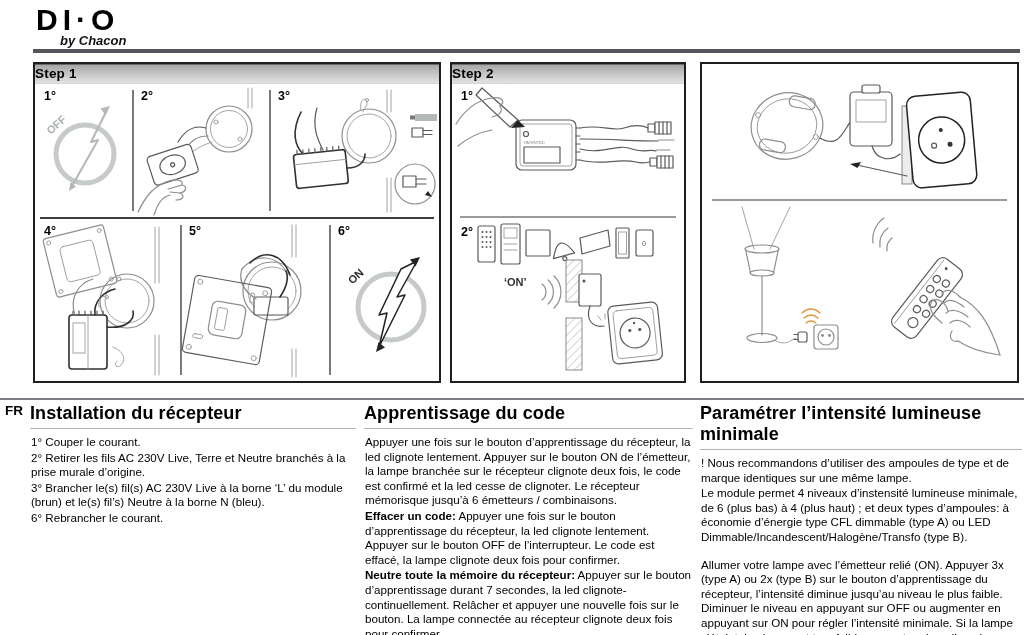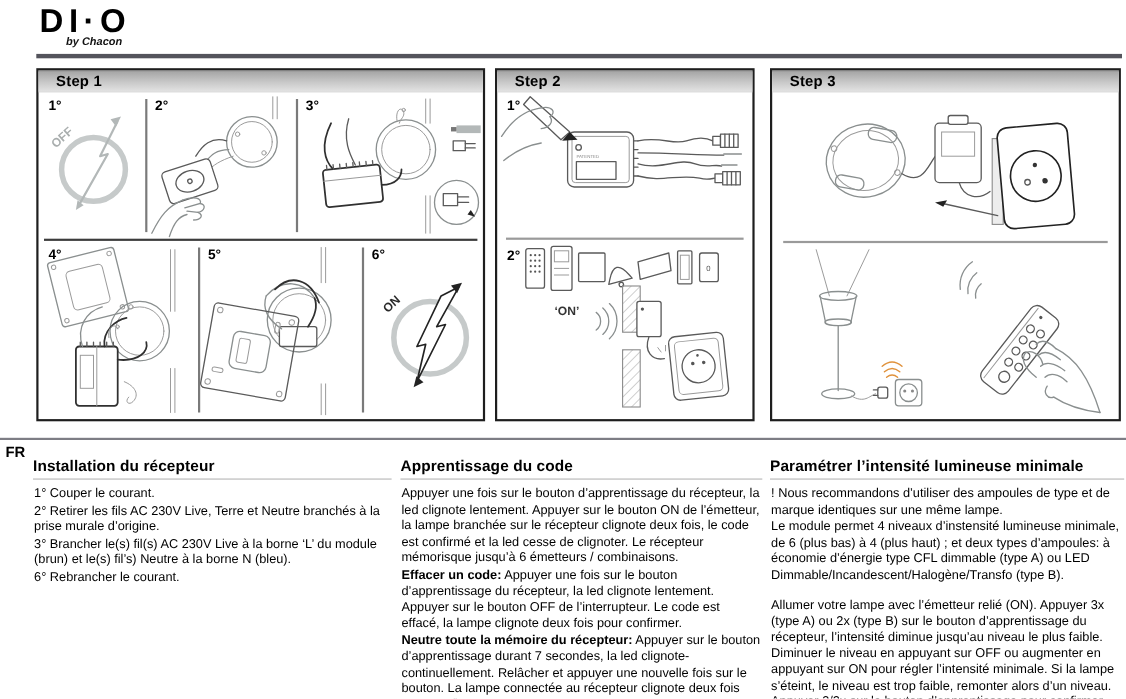"by Chacon" .byline { font-size: 10px -> 13px }
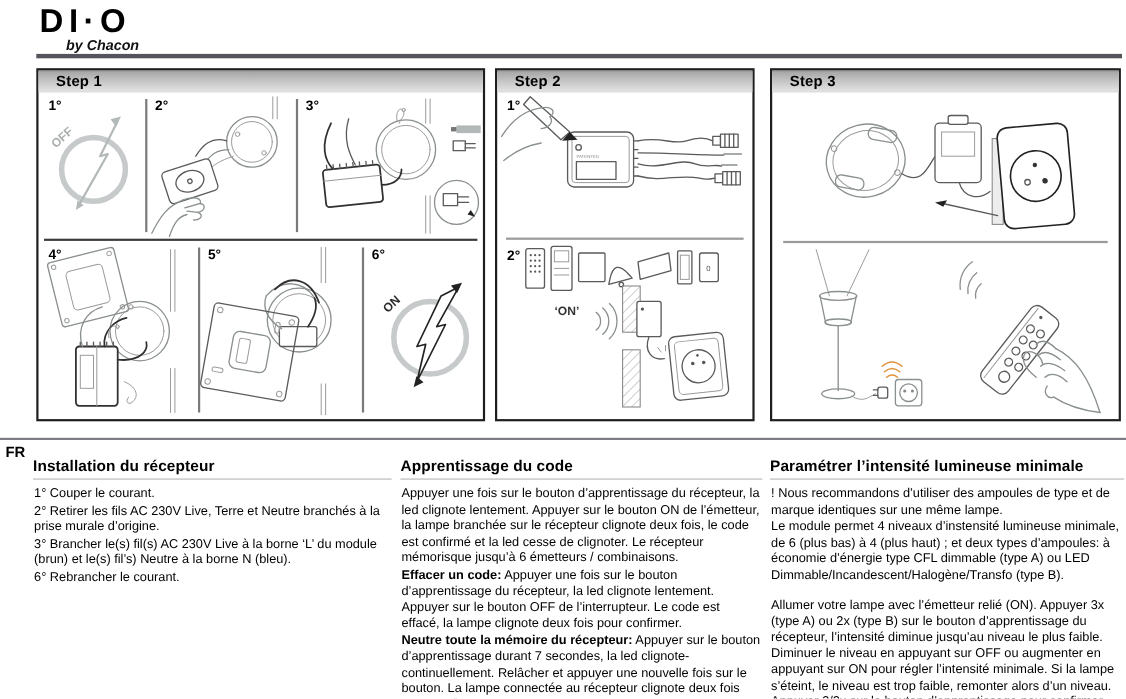"Step 1" .panel-head { padding: 1px 0 0 16px -> 1px 0 0 0 }
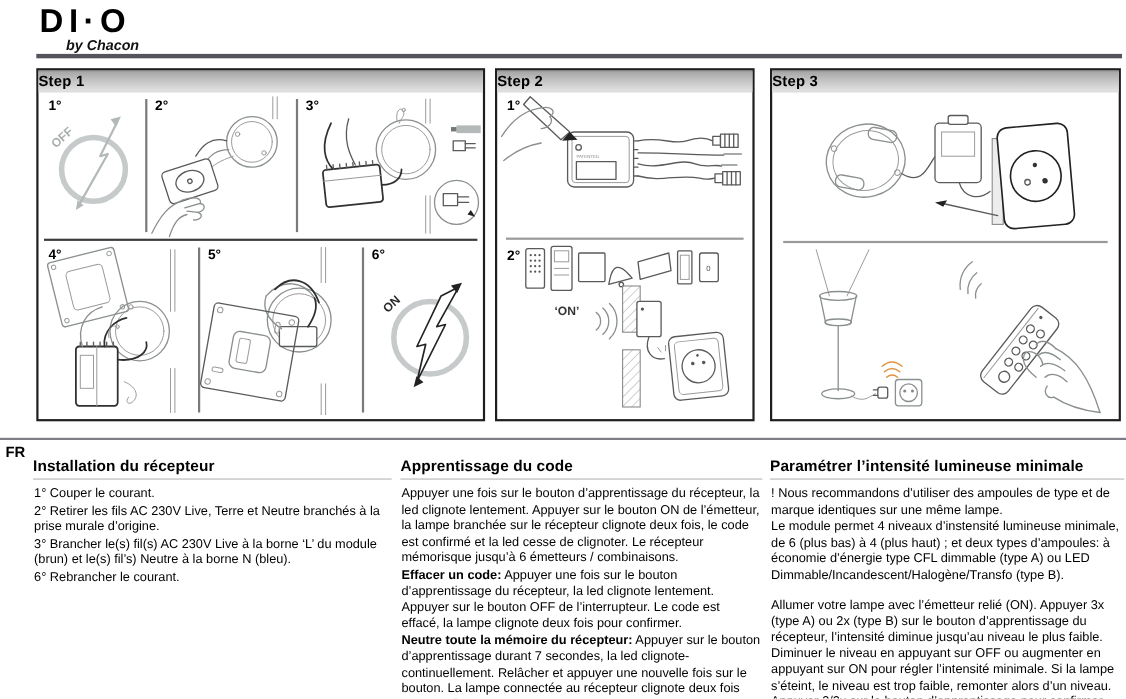"Step 3" div.panel-head { html: <div> <span>Step 3</span> </div> -> none }
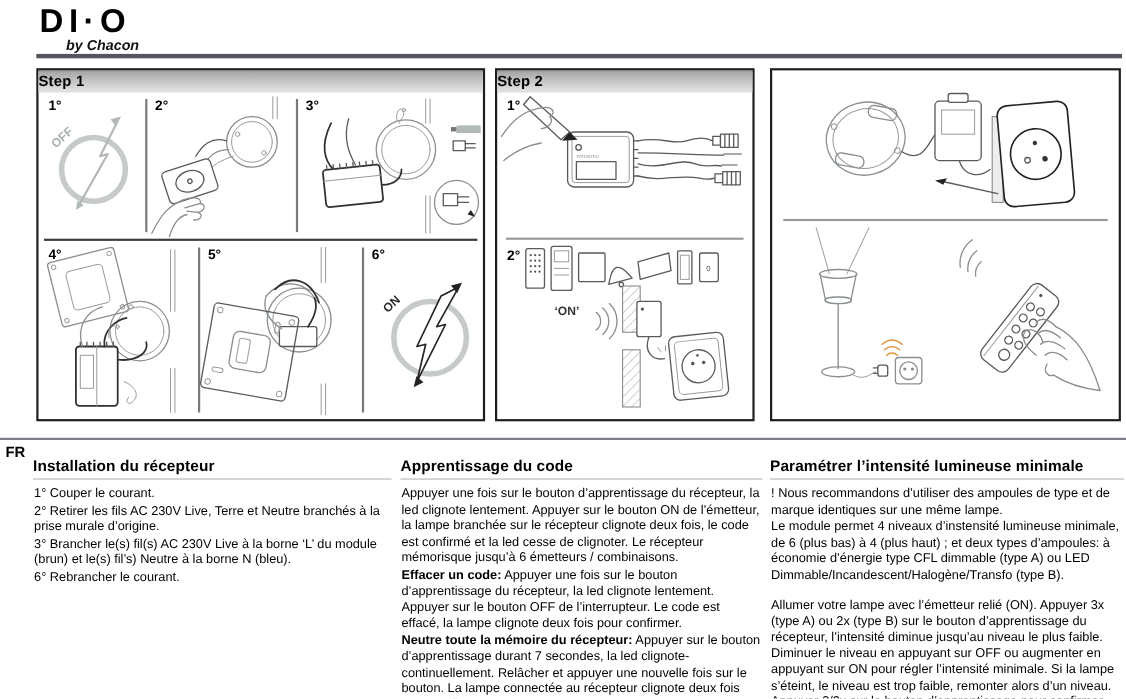"Installation du récepteur" .col h3 { font-size: 14px -> 18px; padding: 15px 0 4px -> 3px 0 4px }
